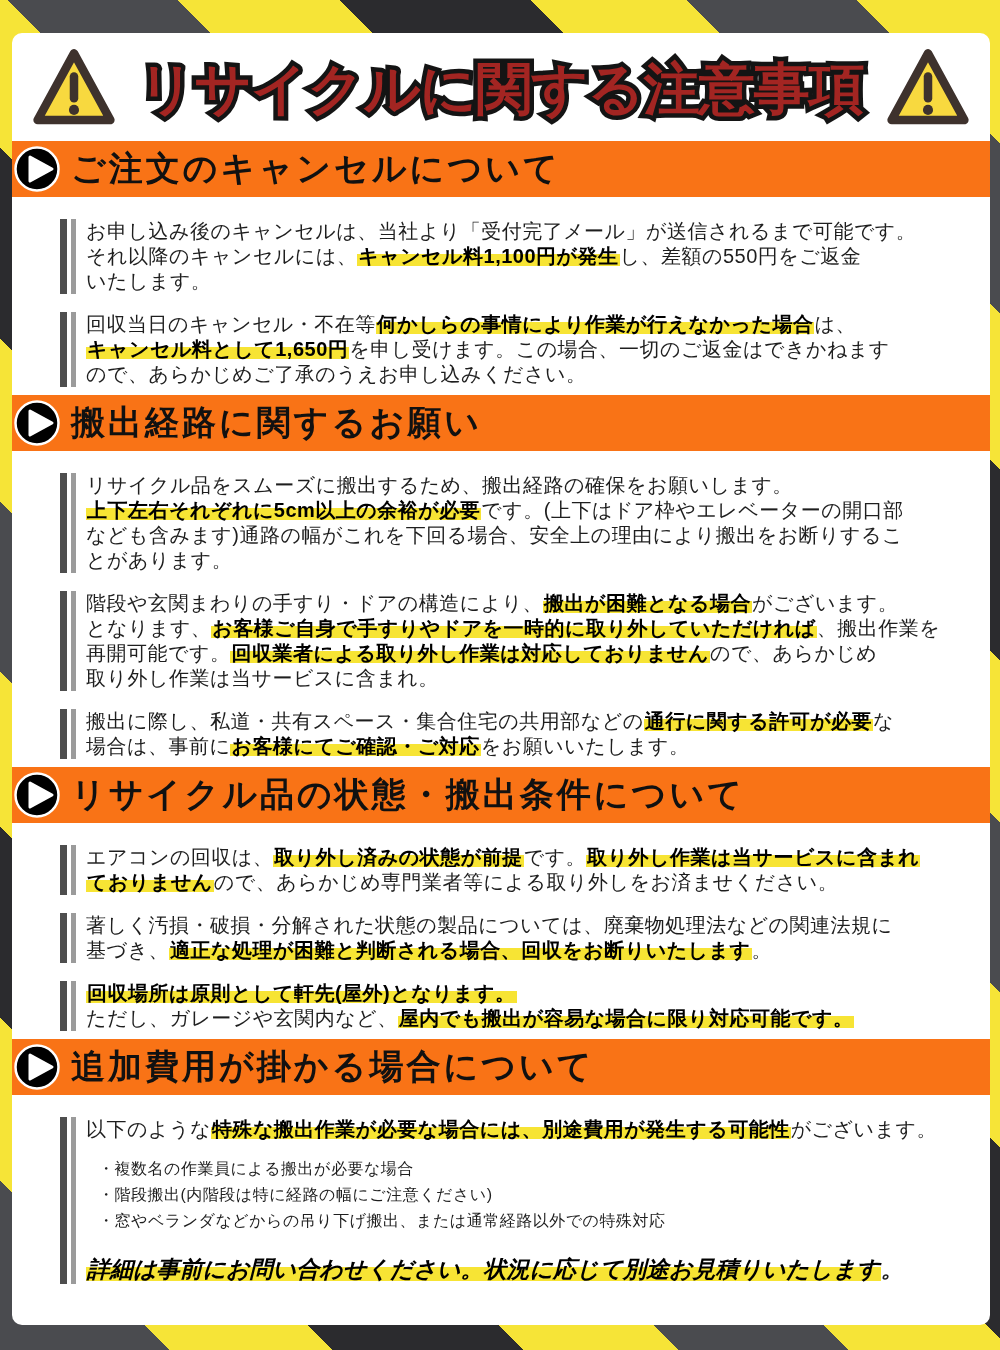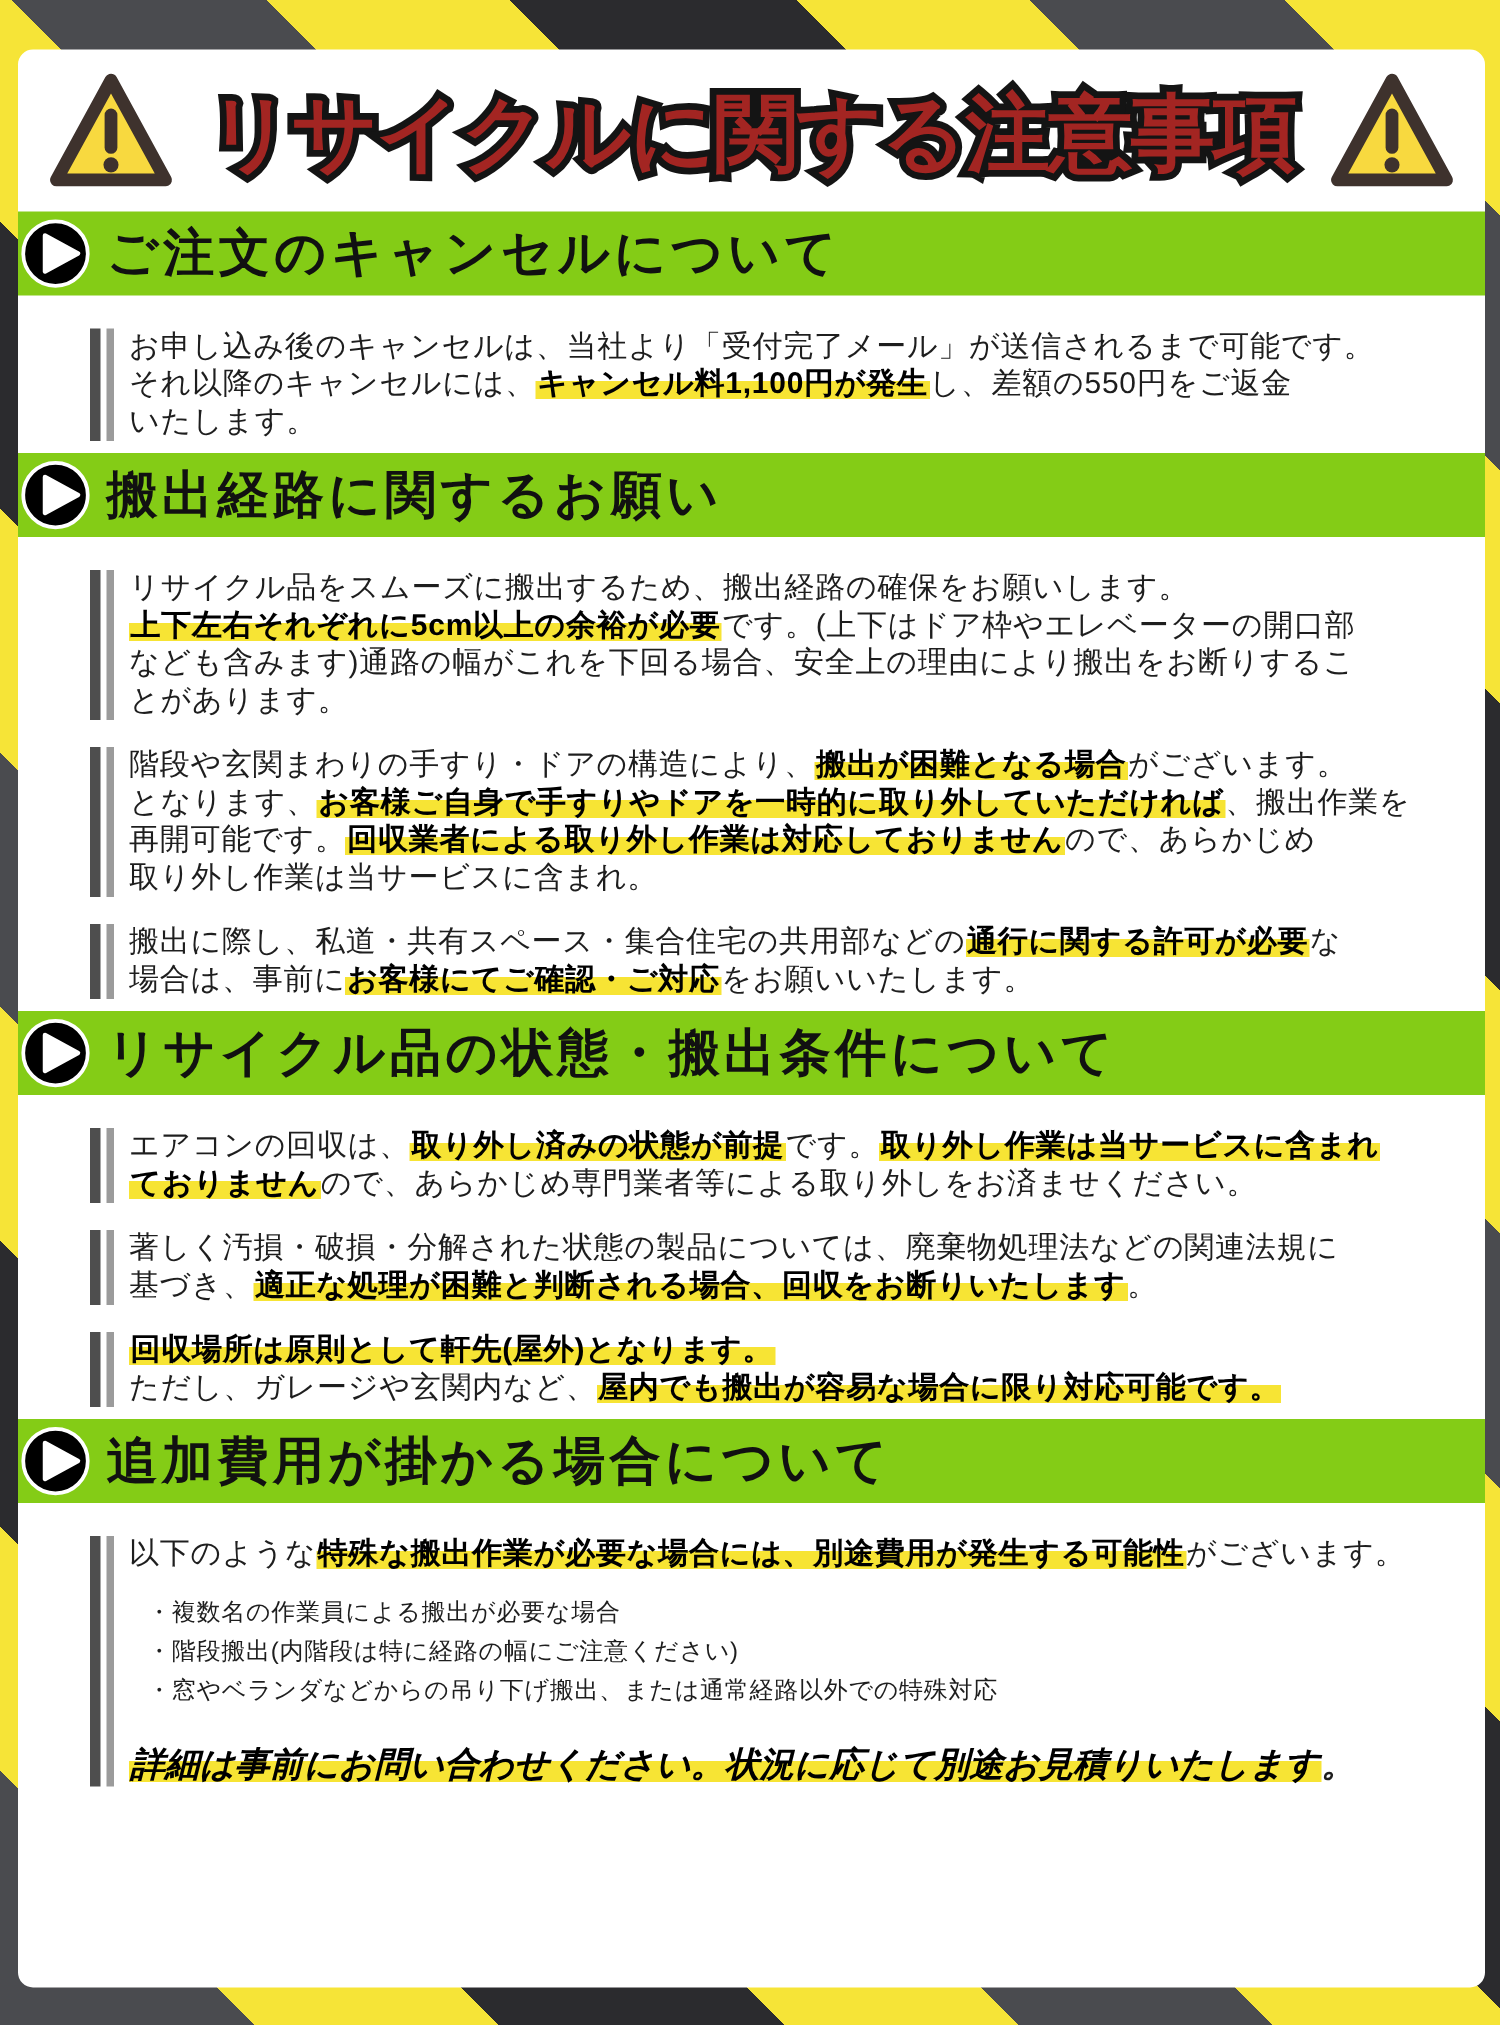"ご注文のキャンセルについて" .section-head { background: #84cc16 -> #f97316 }
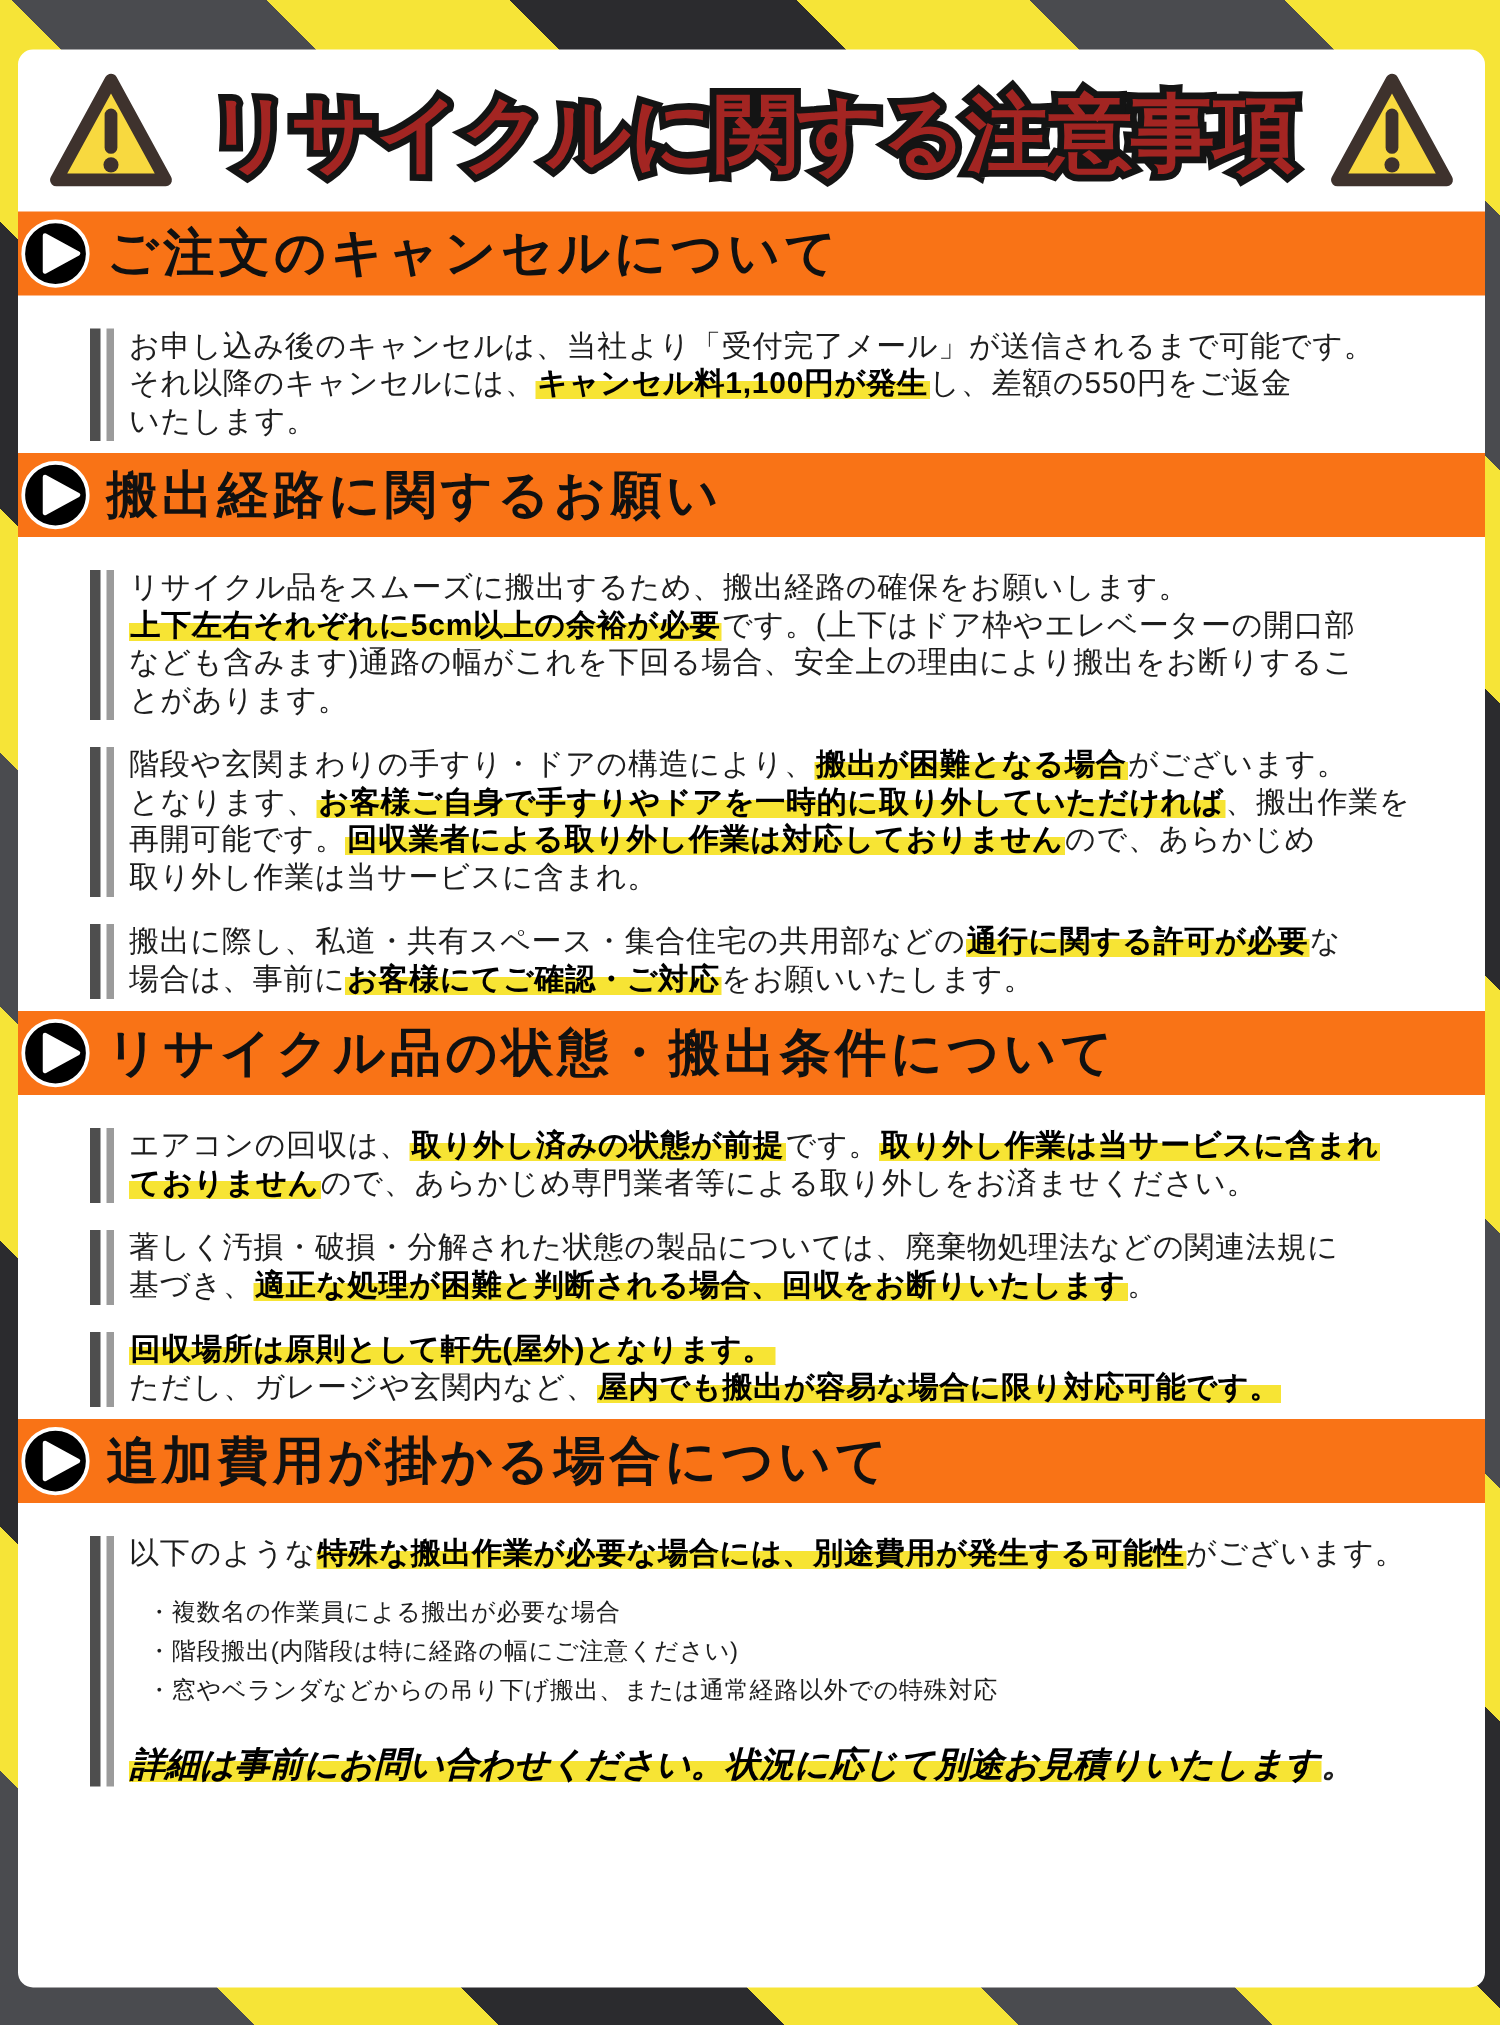"回収当日のキャンセル・不在等何かしらの事情により作業が行えなかった場合は、" div.para { html: none -> <div><span>回収当日のキャンセル・不在等</span><span>何かしらの事情により作業が行えなかった場合</span><span>は、</span><br><span>キャンセル料として1,650円</span><span>を申し受けます。この場合、一切のご返金はできかねます</span><br><span>ので、あらかじめご了承のうえお申し込みください。</span></div> }
